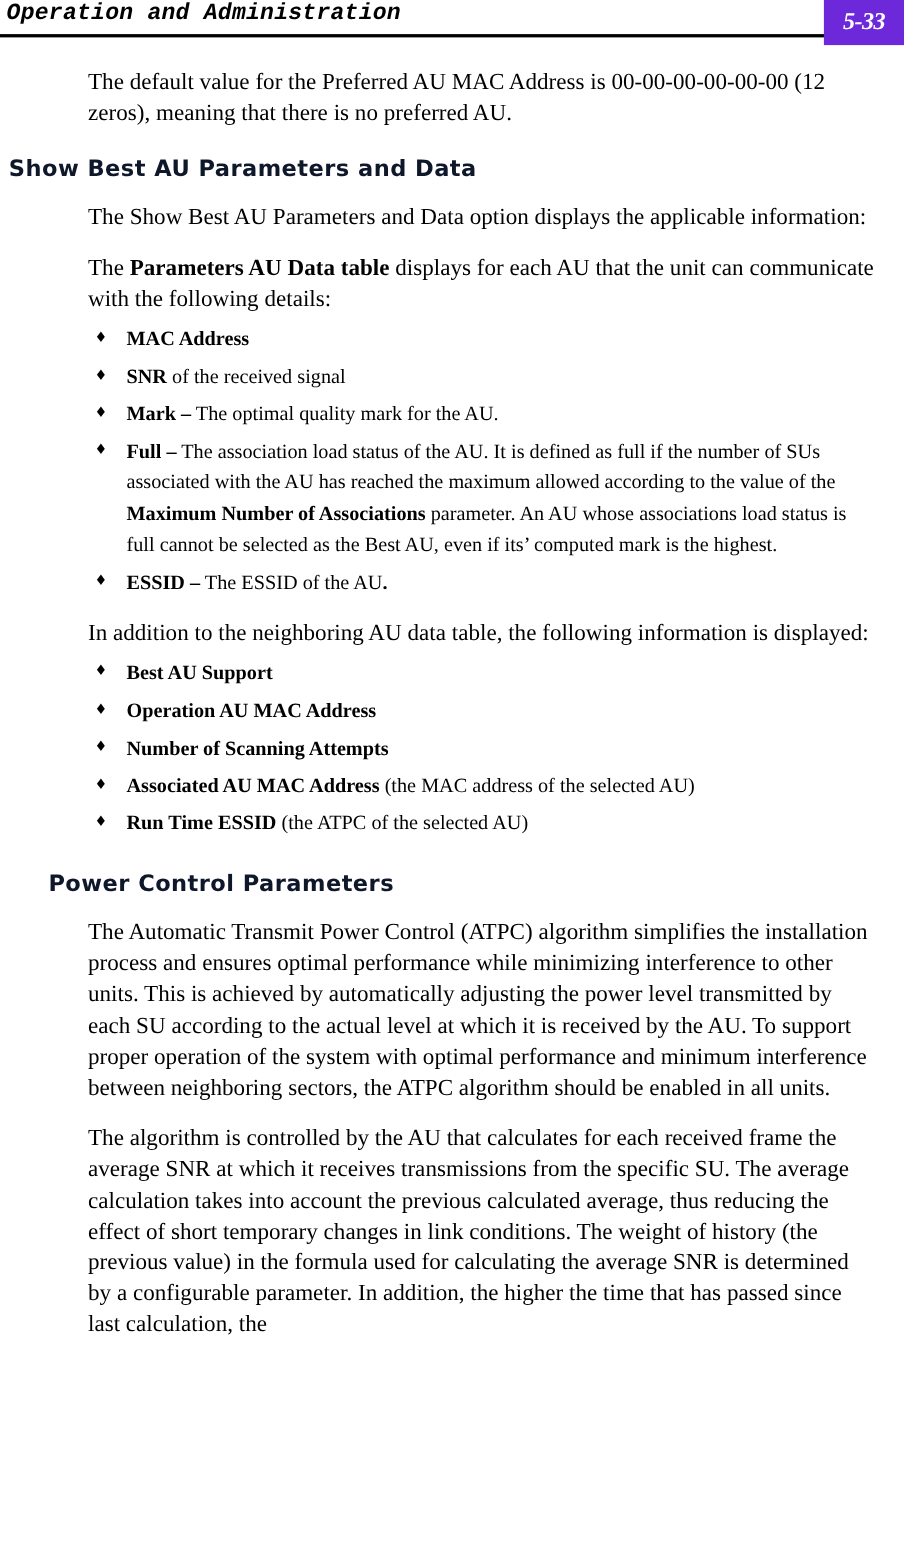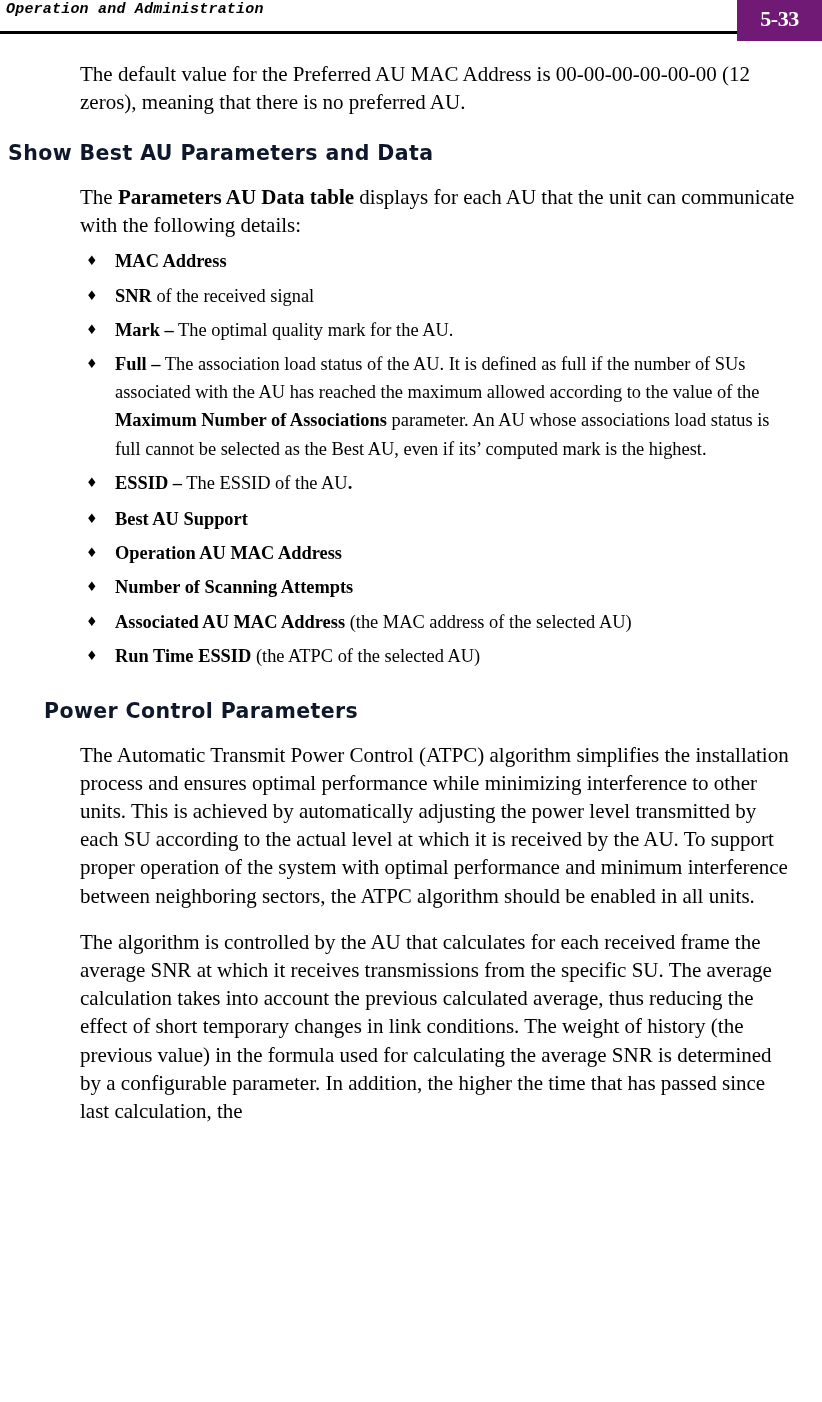"Operation and Administration" .header-title { font-size: 15px -> 21px }
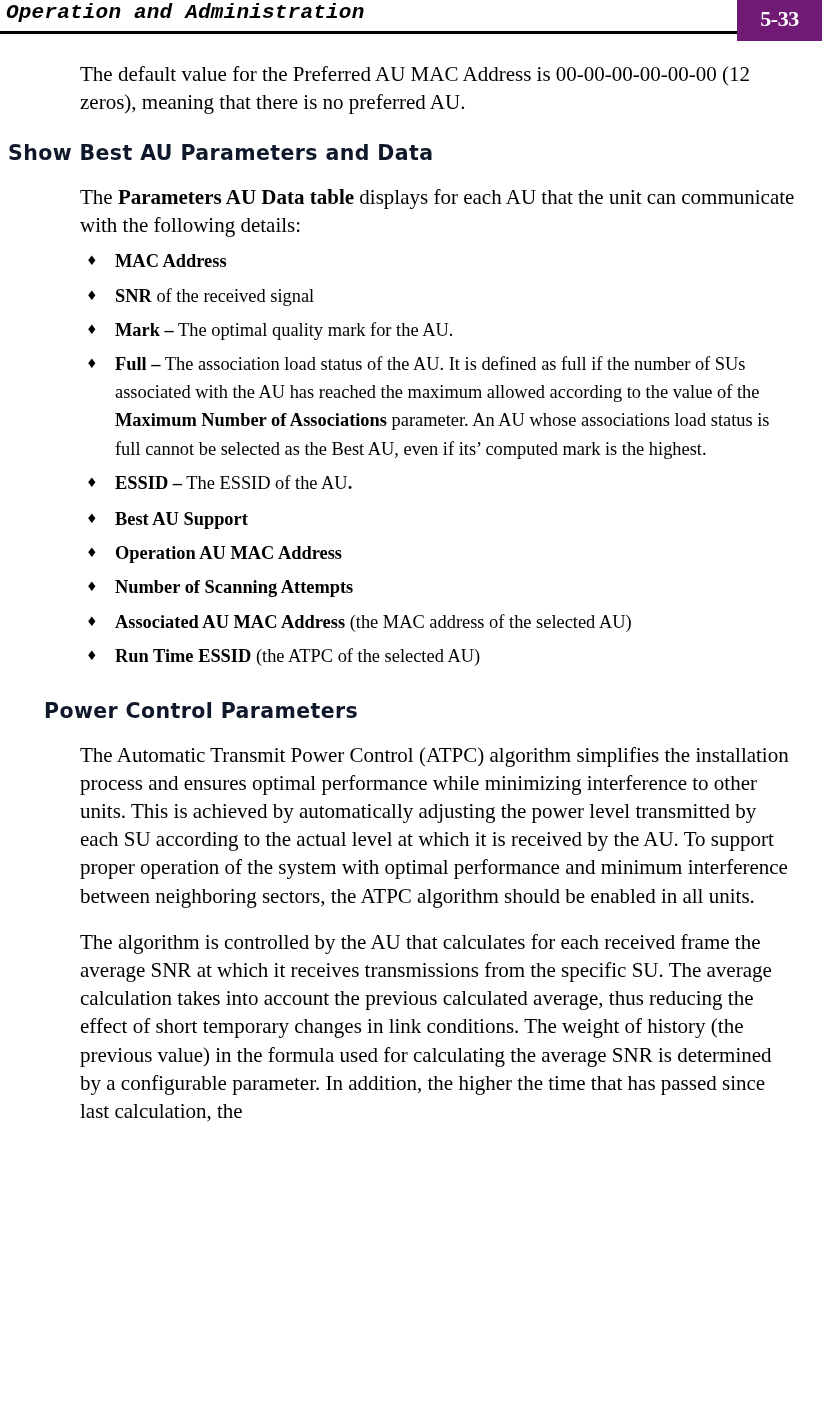"5-33" .page-number-box { background: #701a75 -> #6d28d9; font-style: none -> italic; width: 85px -> 73px }
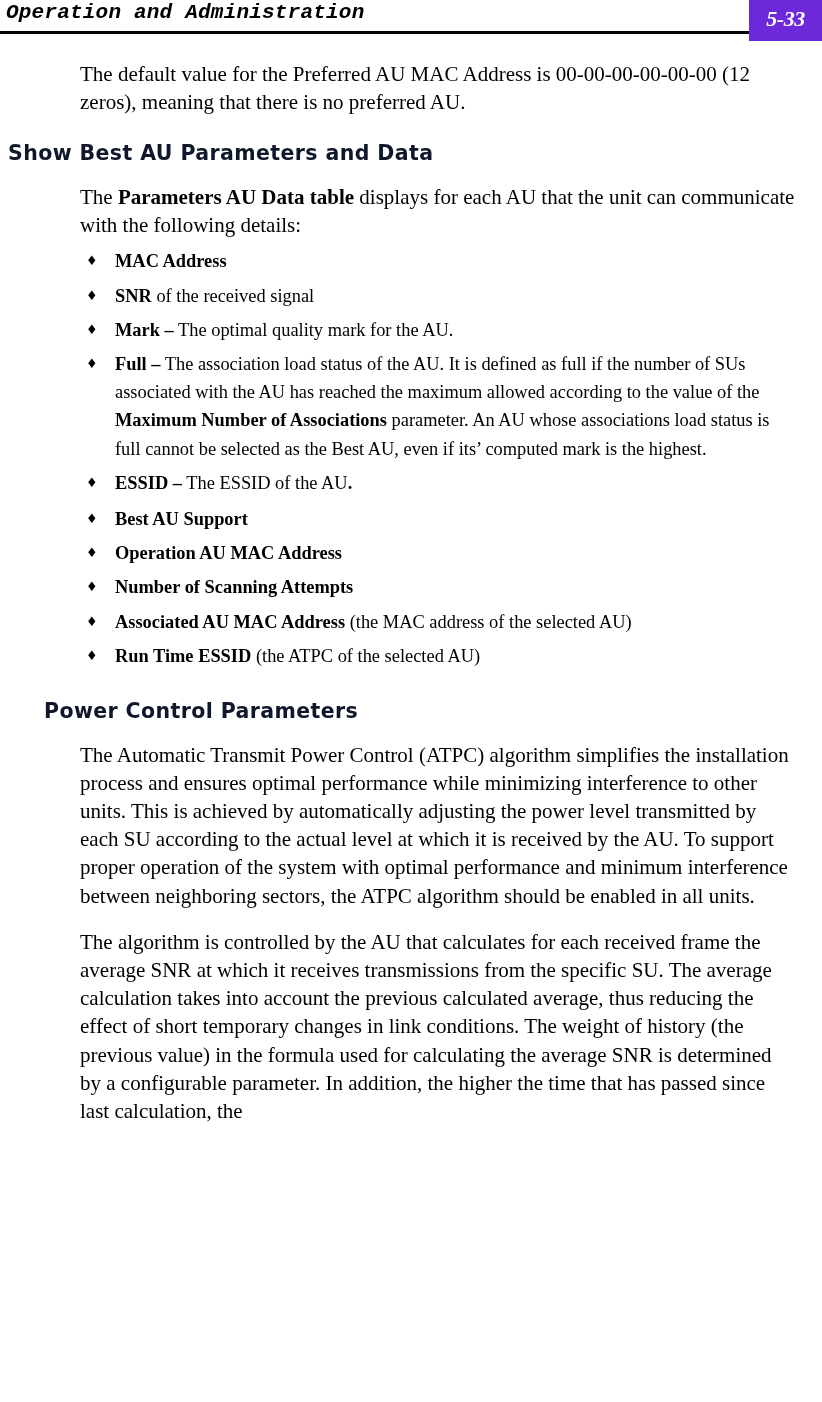"The Show Best AU Parameters" p.body-text { html: none -> <p>The Show Best AU Parameters and Data option displays the applicable information:</p> }
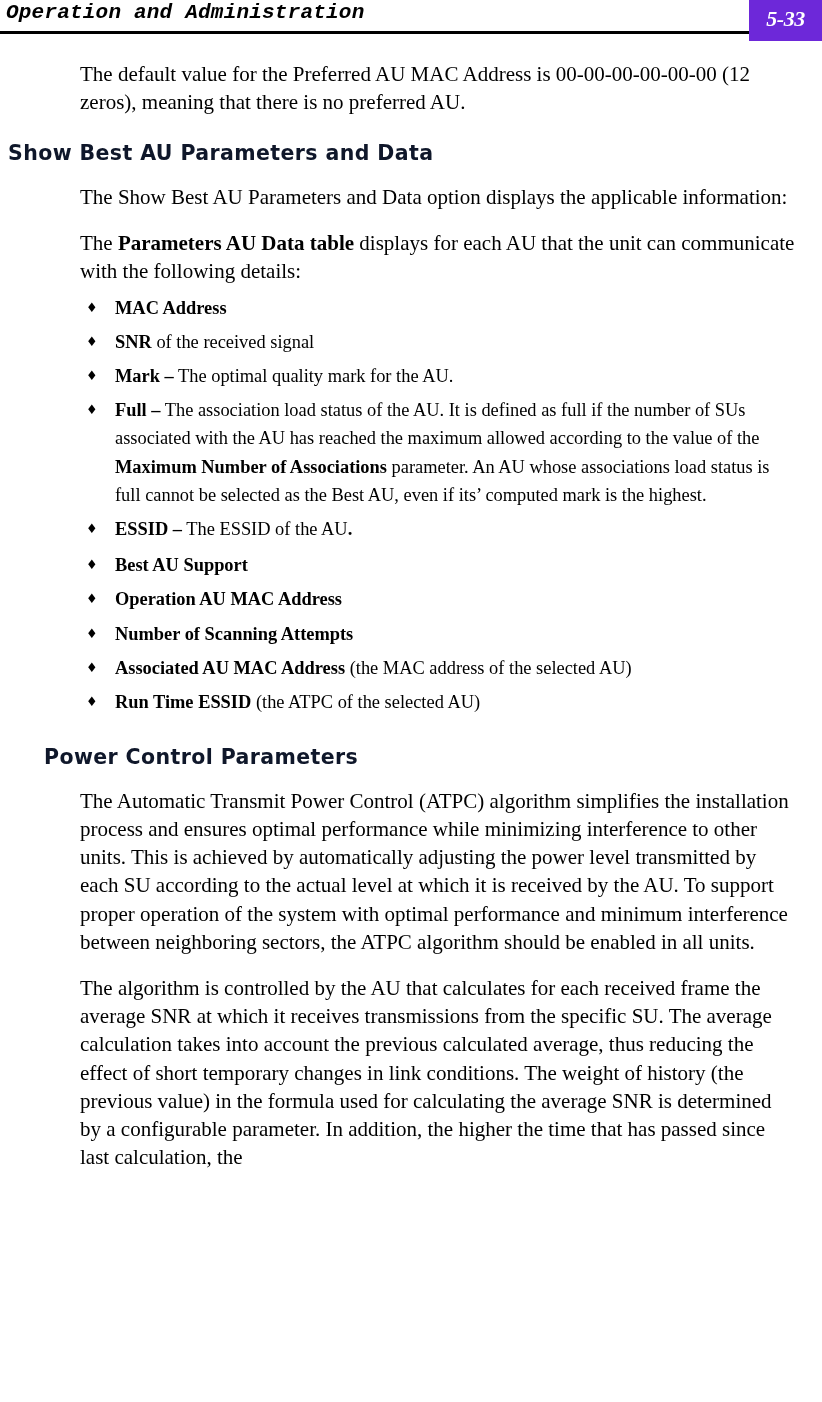"In addition to the neighboring" p.body-text { html: none -> <p>In addition to the neighboring AU data table, the following information is displayed:</p> }
